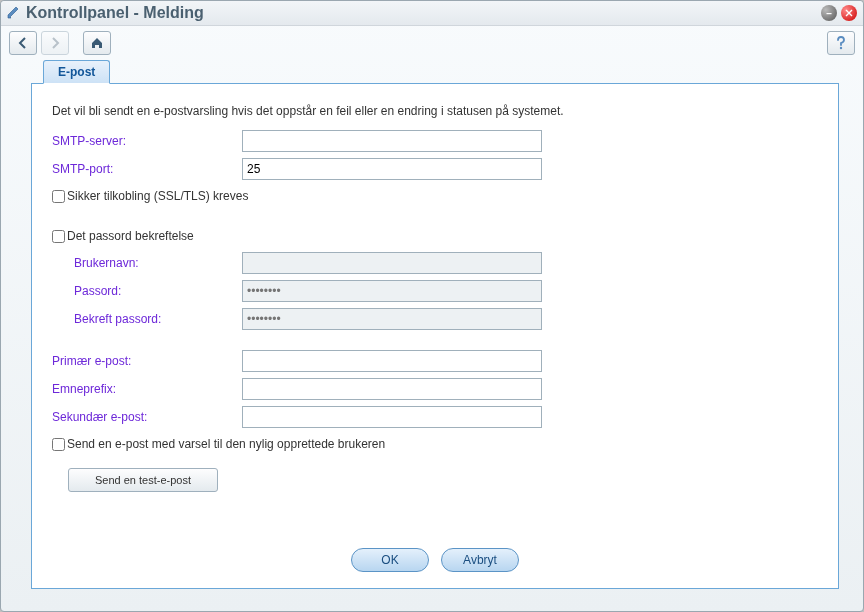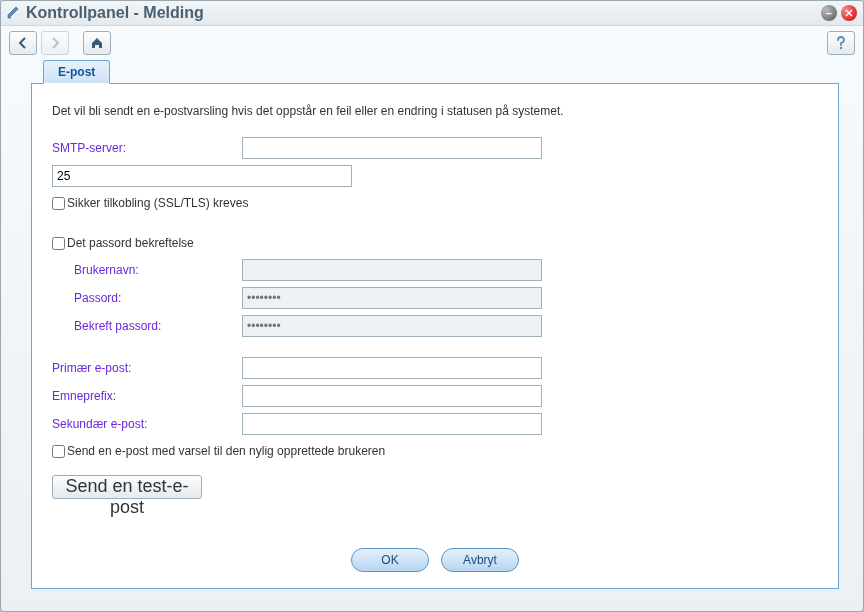"Det vil bli sendt en" .intro { margin-bottom: 19px -> 12px }
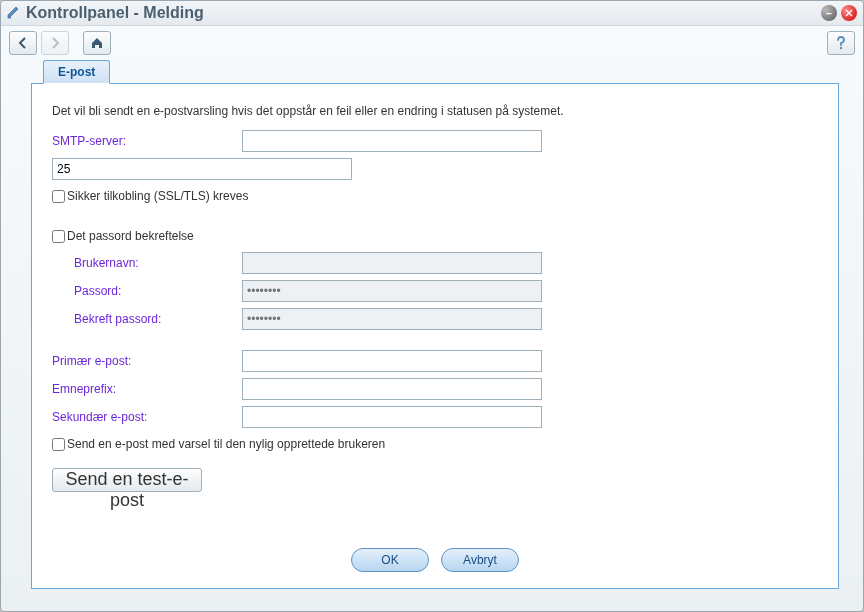"SMTP-port:" div.lbl { html: none -> <div>SMTP-port:</div> }
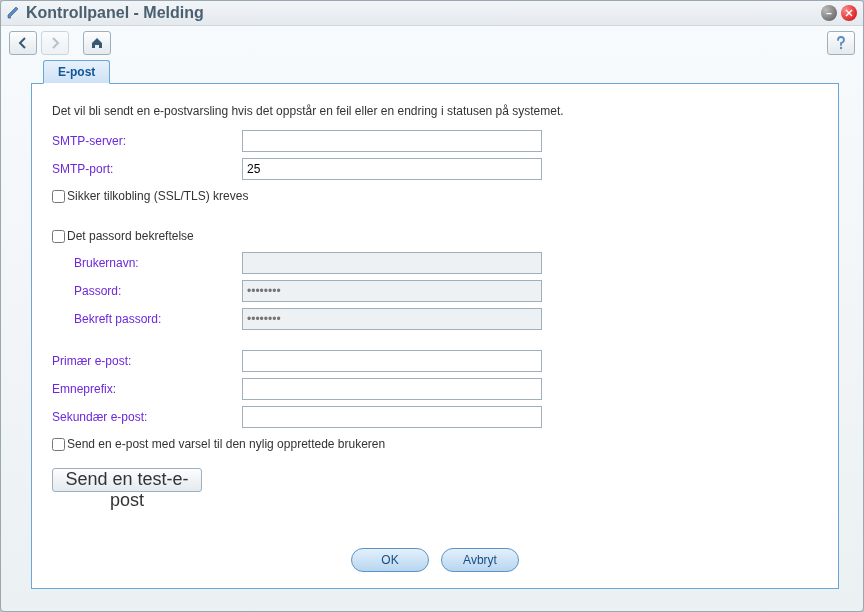"Send en test-e-post" .test-btn { font-size: 18px -> 11px; margin-left: none -> 16px }
